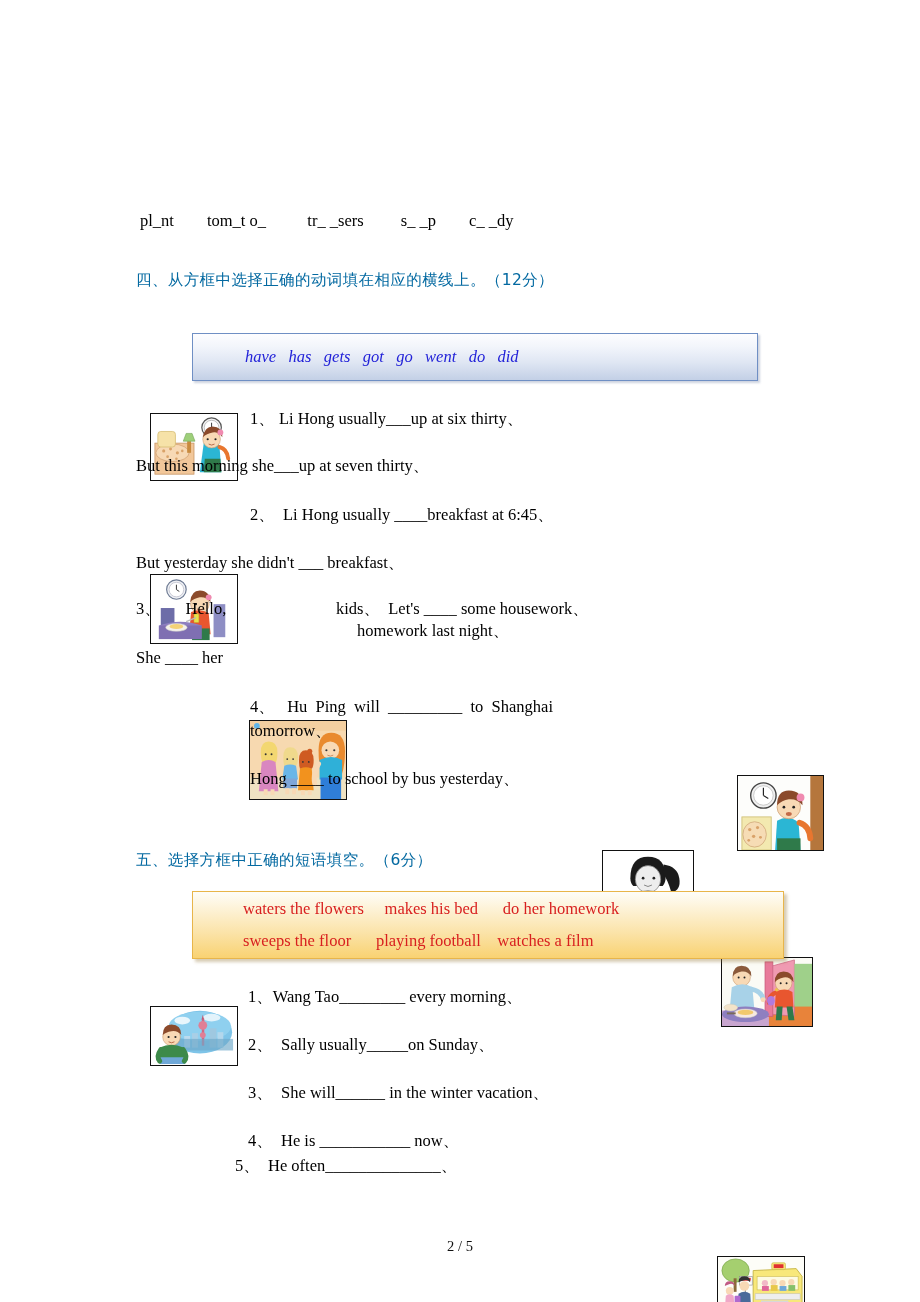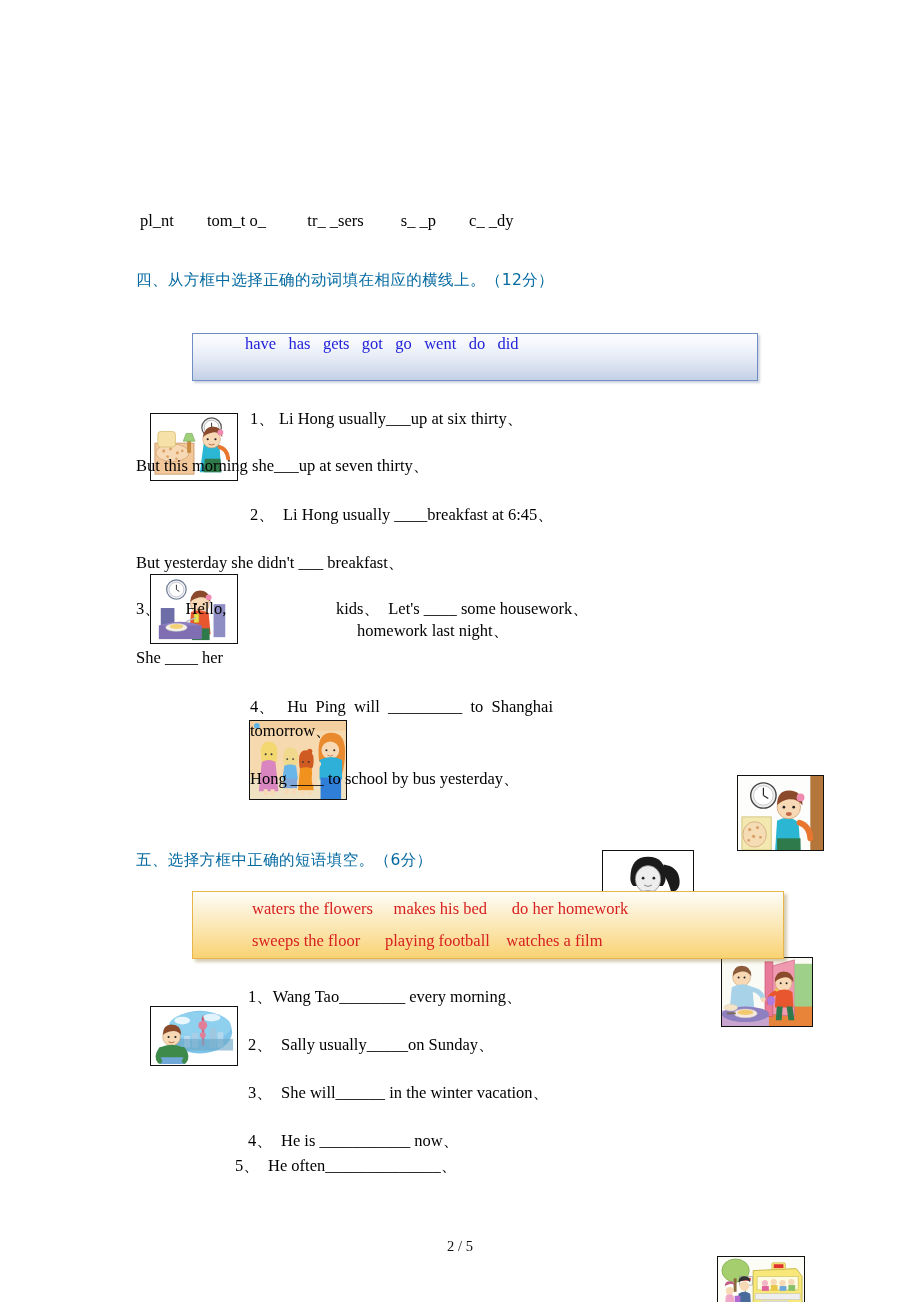"have has gets got go" .wordbox-blue { align-items: none -> center; font-style: none -> italic }
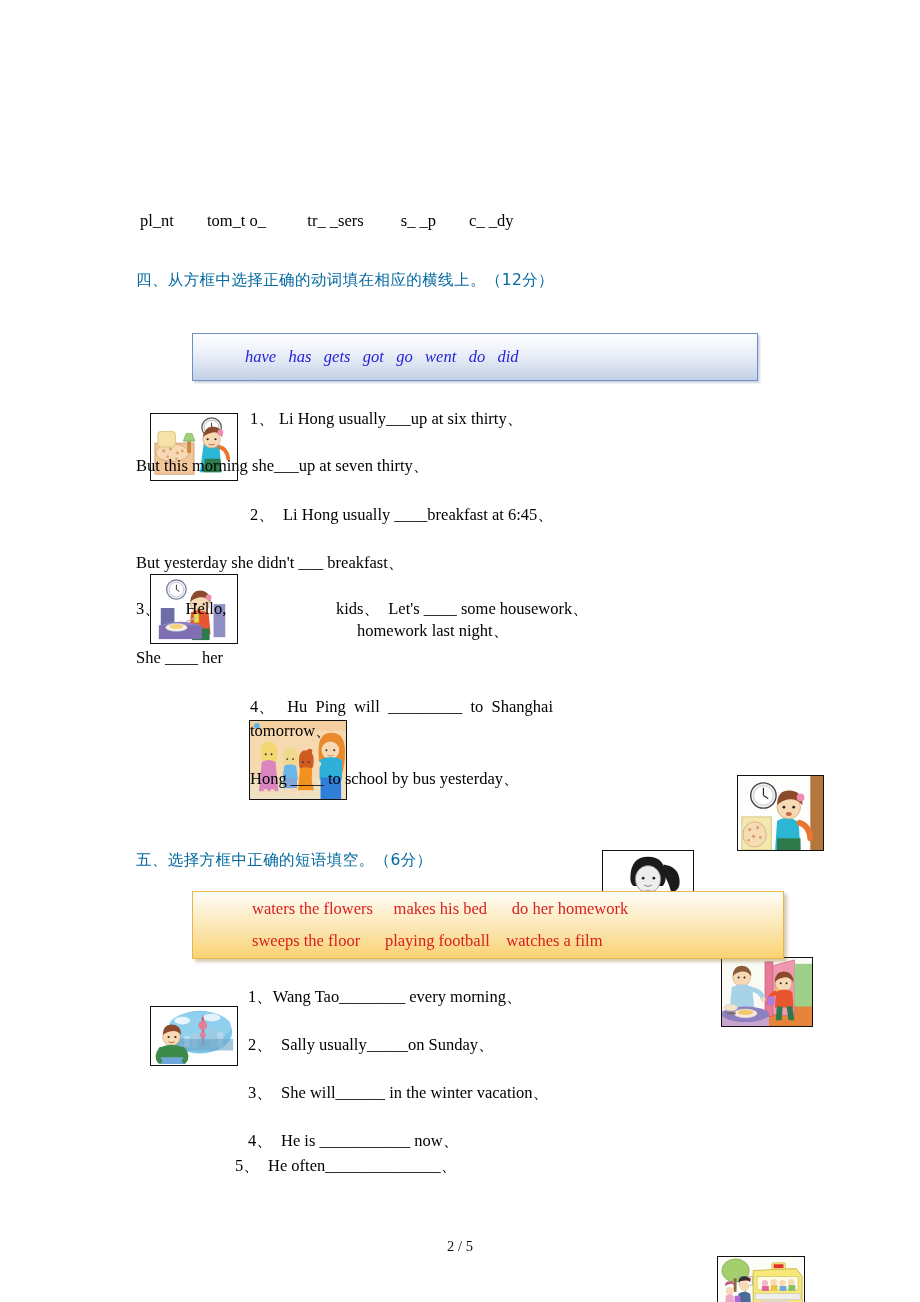"waters the flowers makes his" .wordbox-orange { padding-left: 9px -> none }
